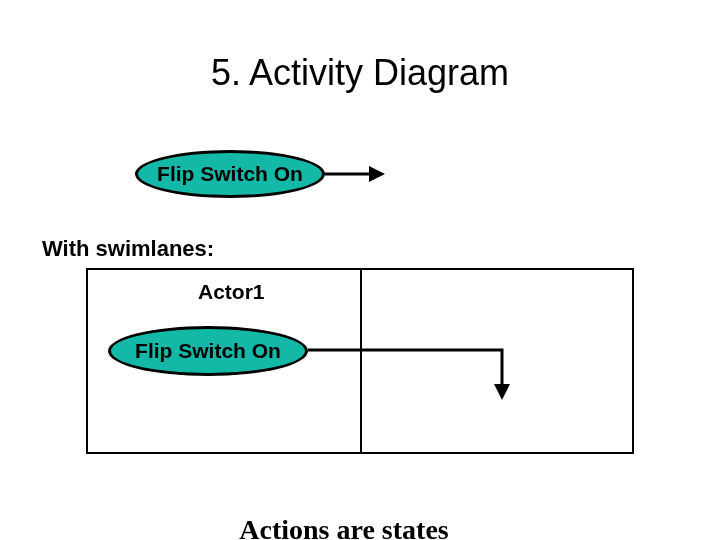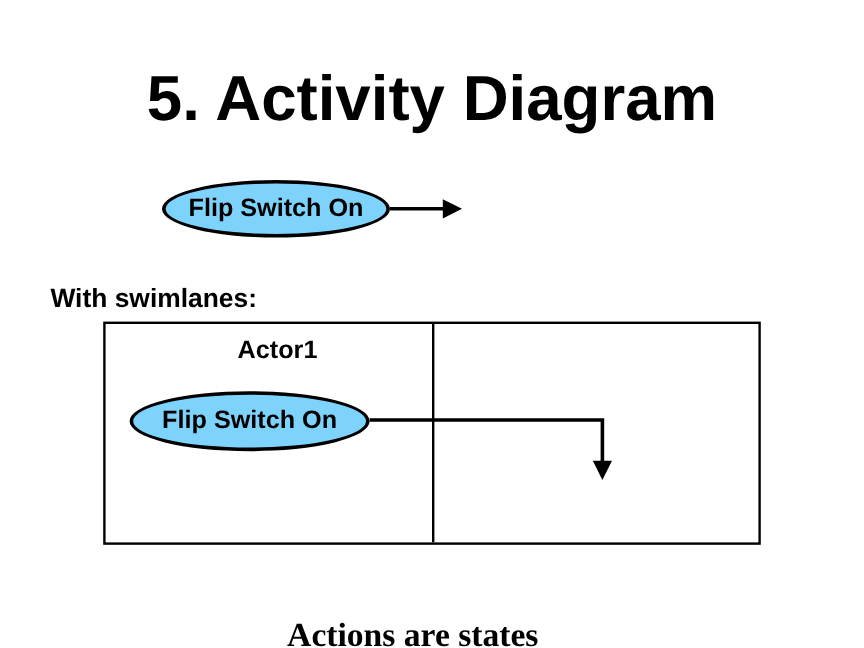"5. Activity Diagram" .title { font-size: 53px -> 36px; font-weight: bold -> normal }
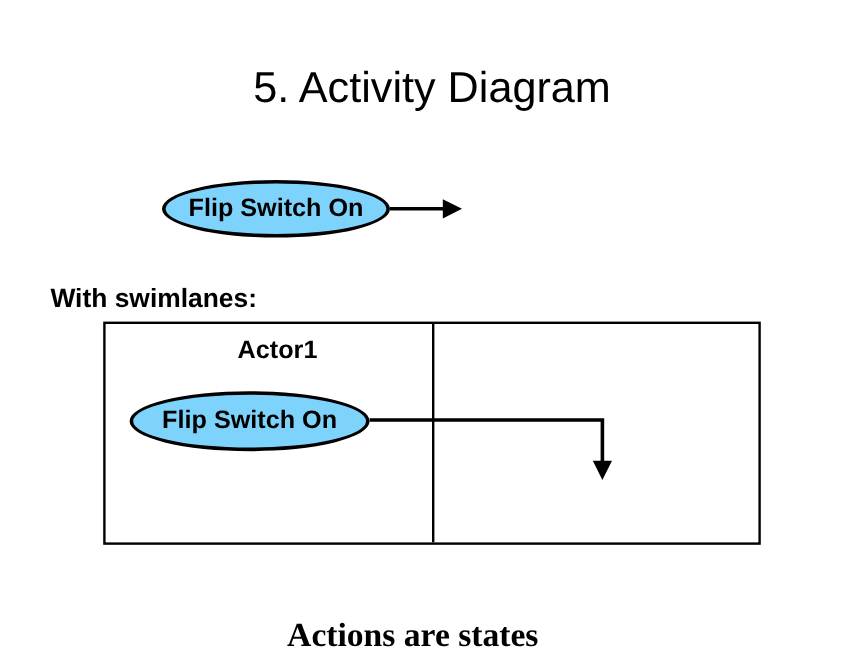"Flip Switch On" .ellipse { background: #7dd3fc -> #14b8a6 }
